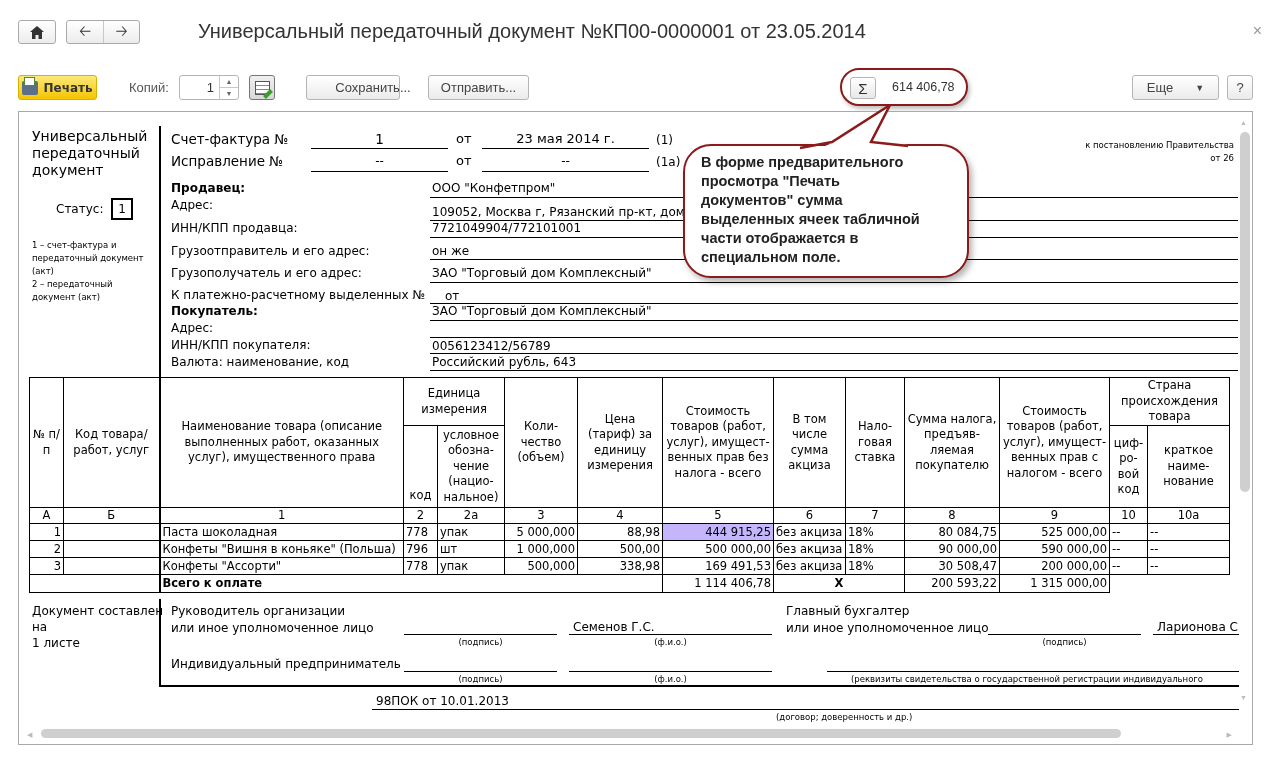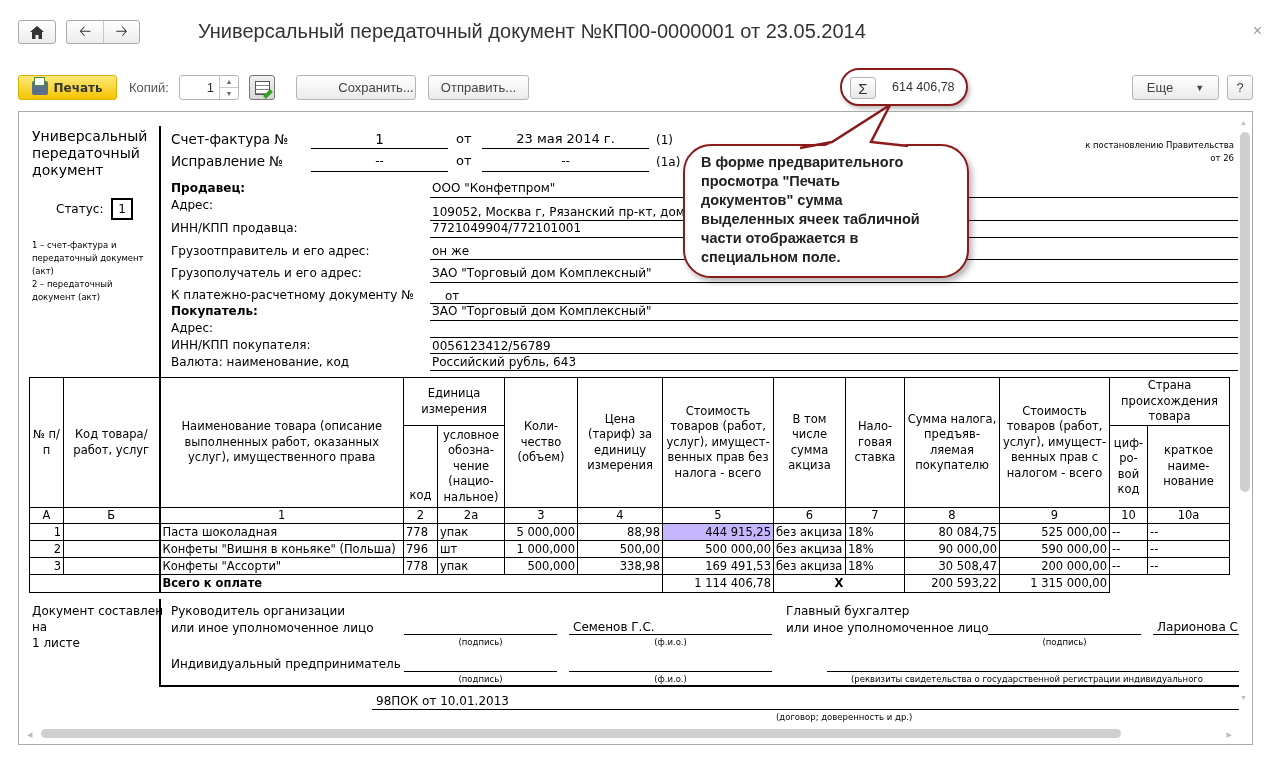"Печать" .print-btn { width: 99px -> 79px }
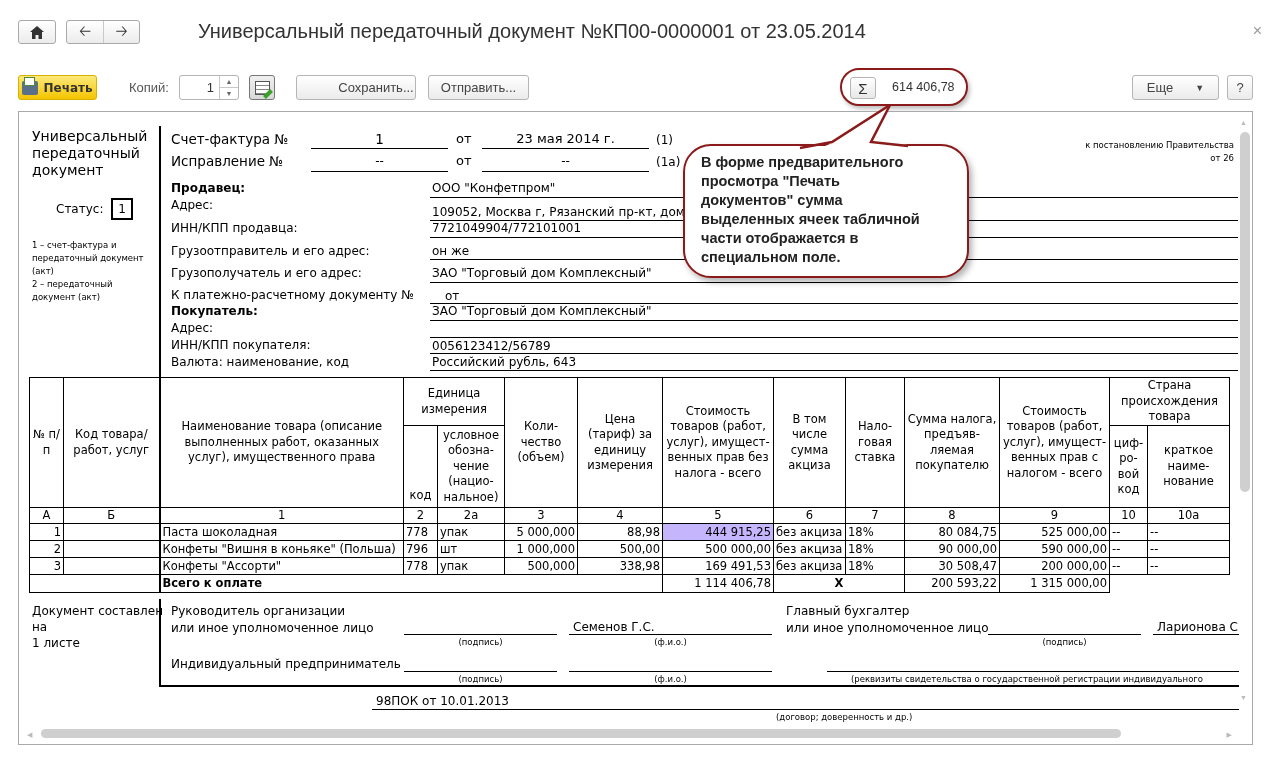"Сохранить..." .save-btn { left: 296px -> 306px; width: 120px -> 94px }
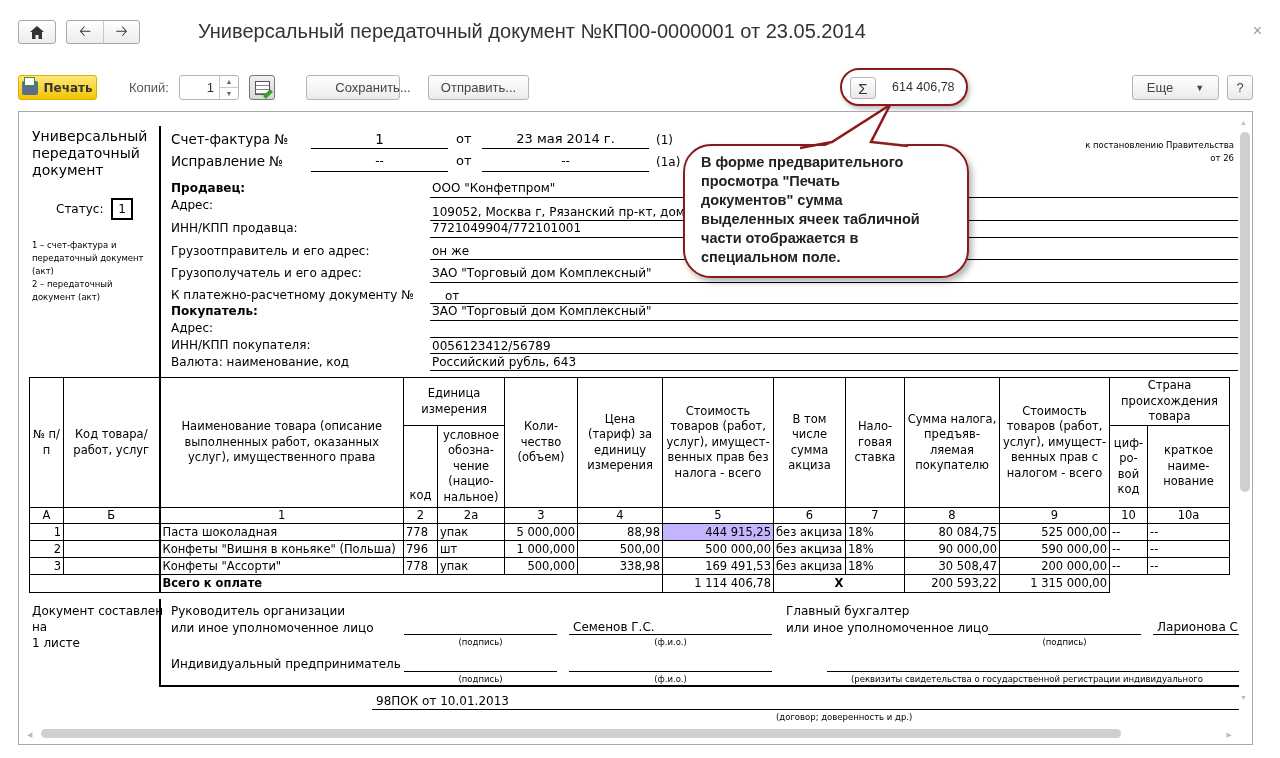"К платежно-расчетному документу №" div.t { text: документу -> выделенных }
